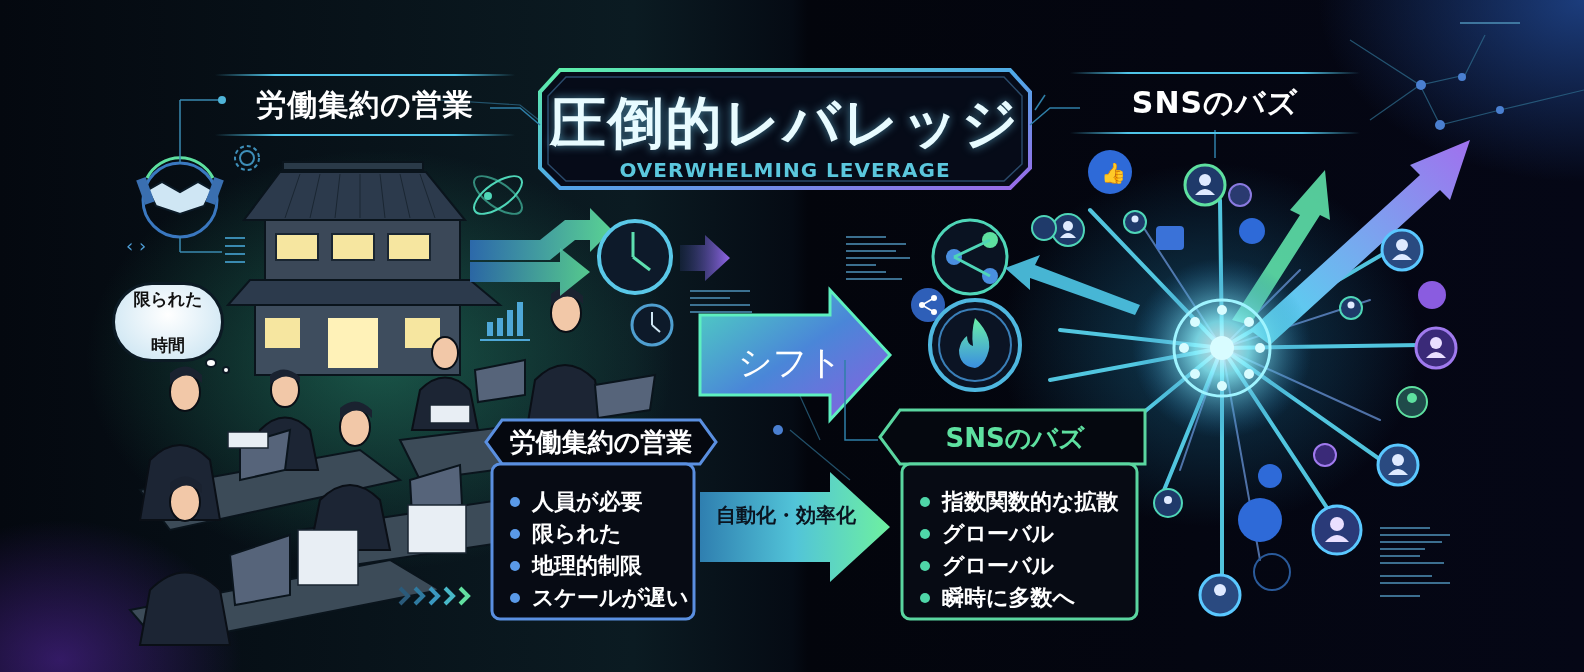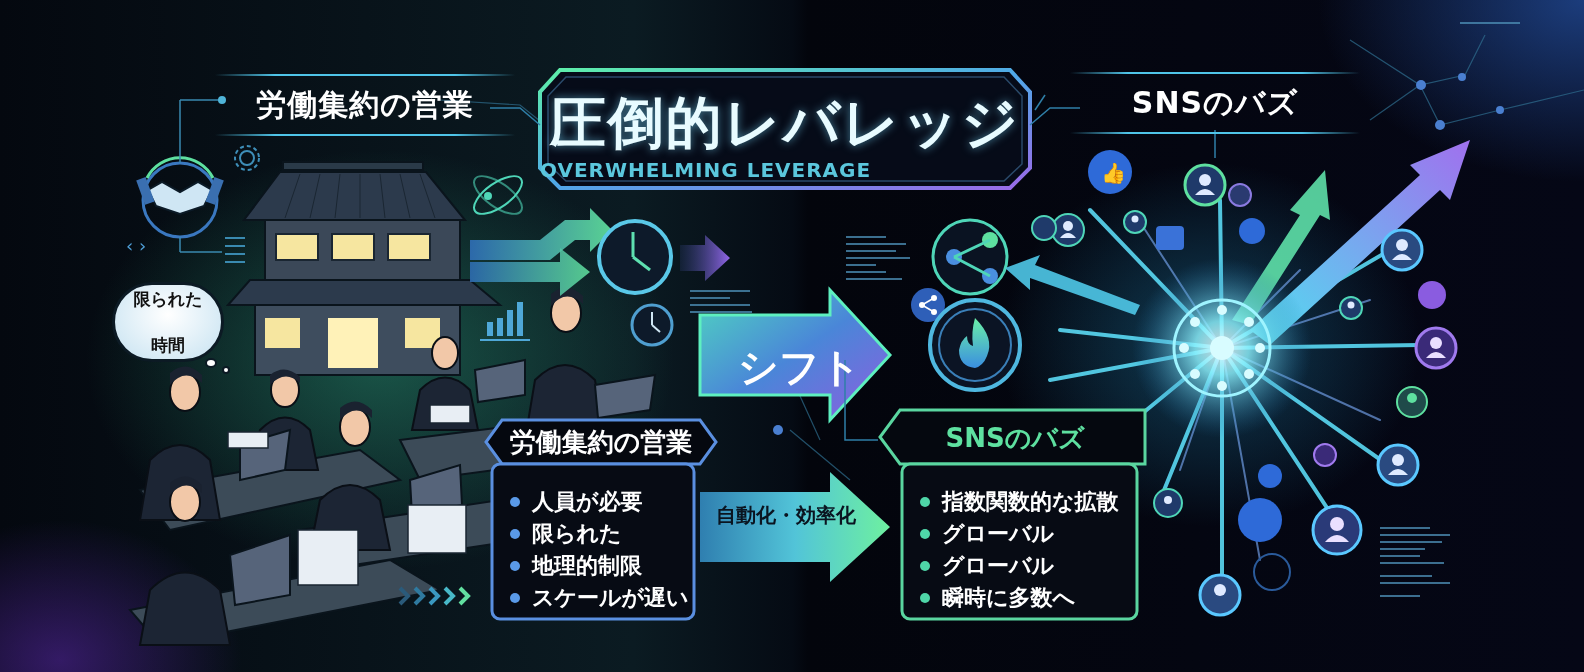"OVERWHELMING LEVERAGE" .title-sub { text-align: left -> center }
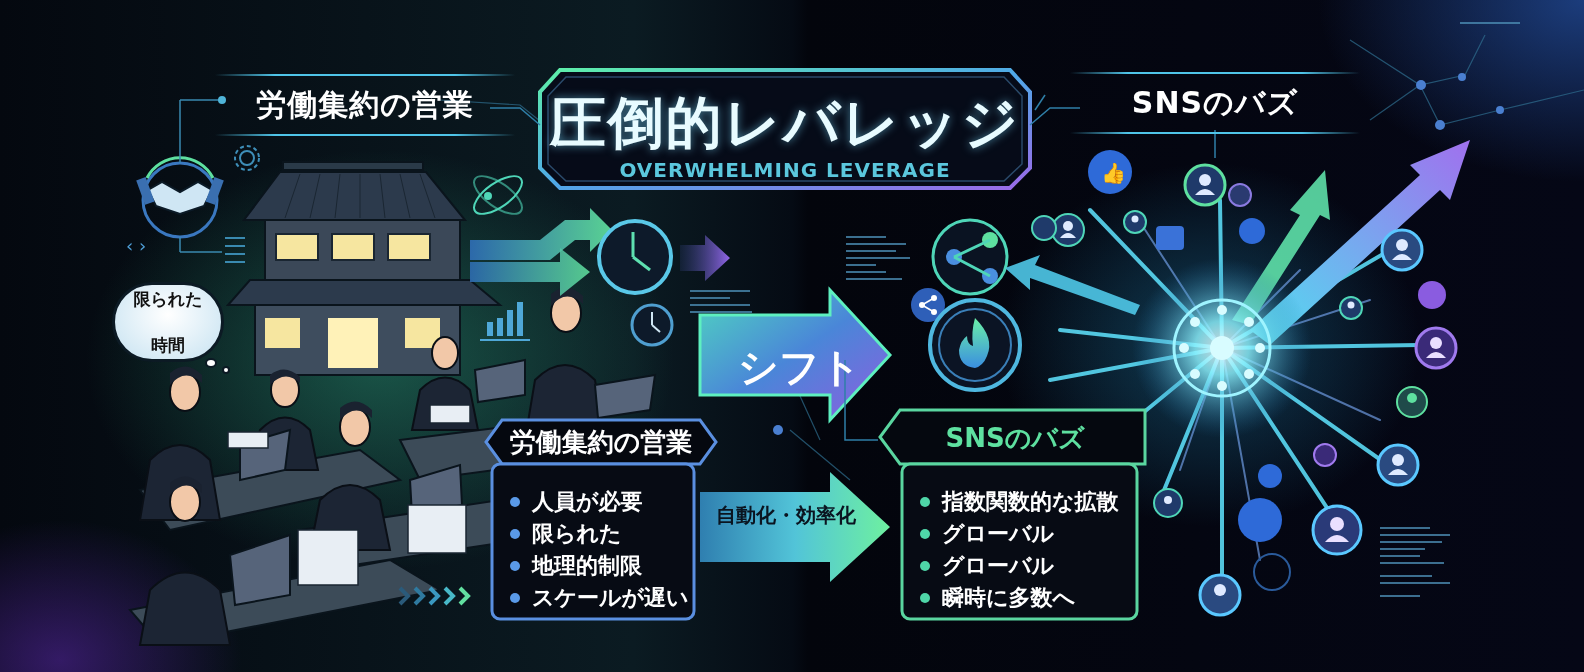"シフト" .shift-label { font-size: 40px -> 34px; font-weight: bold -> normal }
